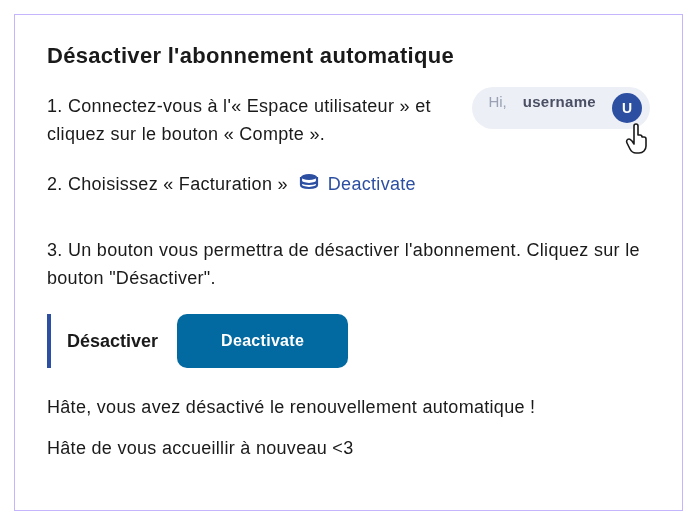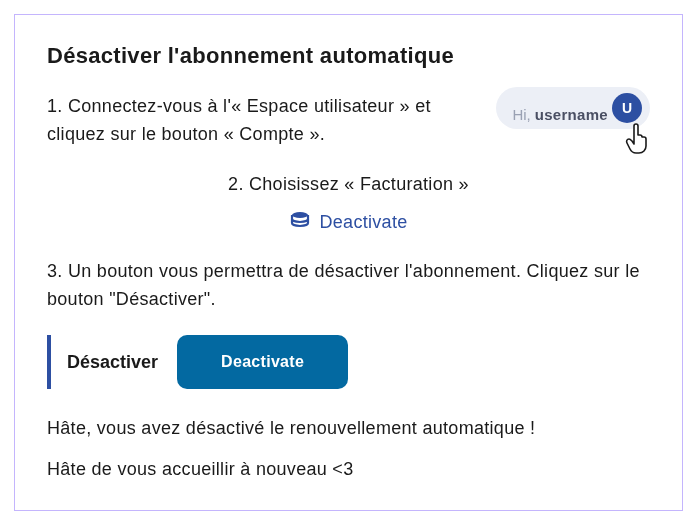"Hi," .user-pill { align-items: flex-end -> flex-start; gap: 4px -> 16px }
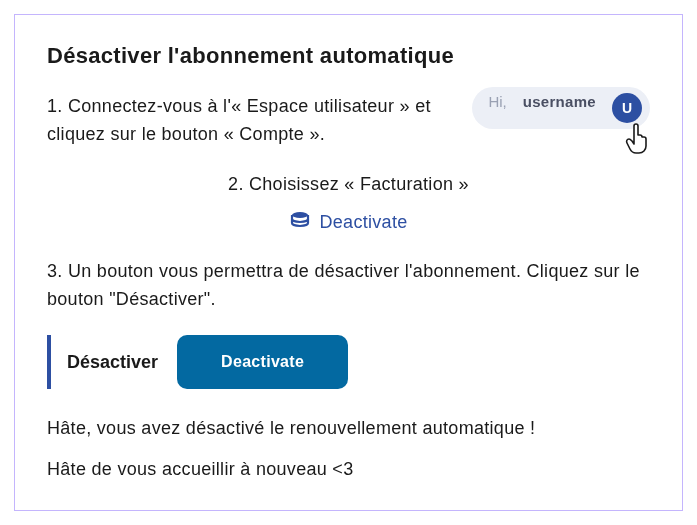"2. Choisissez « Facturation »" .row-2 { align-items: center -> none; flex-direction: column -> none; margin-bottom: 22px -> 38px }
